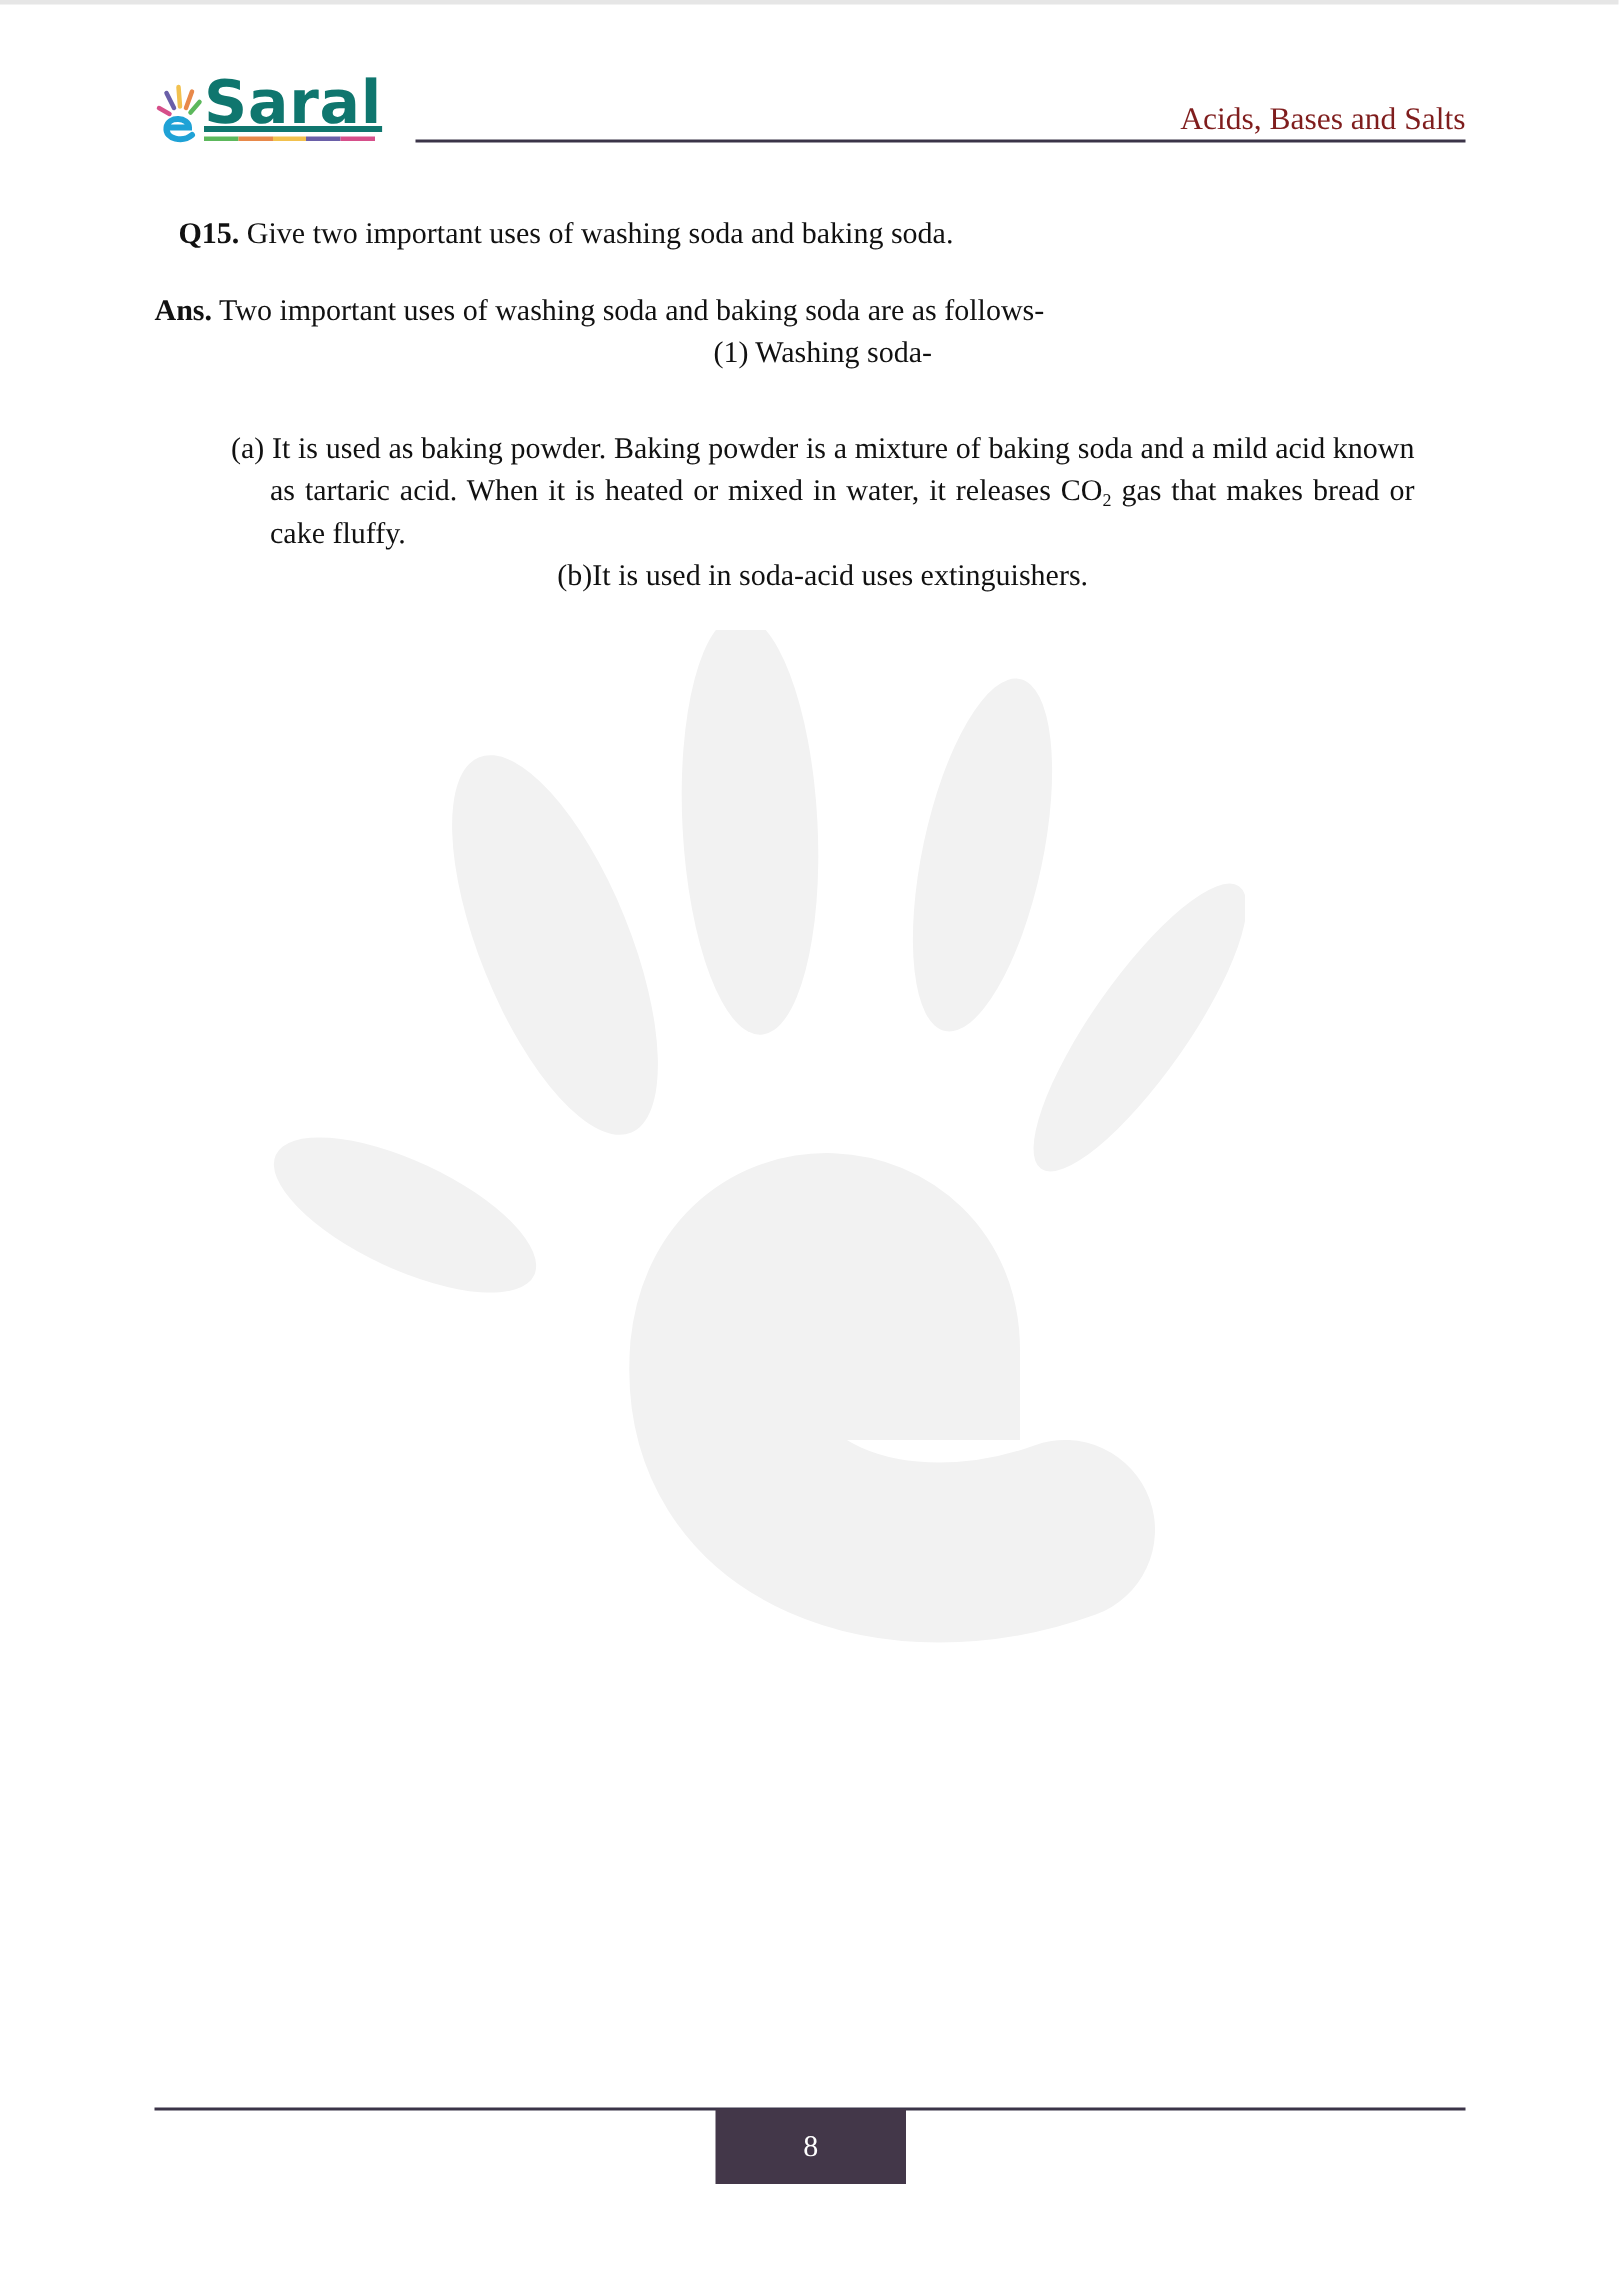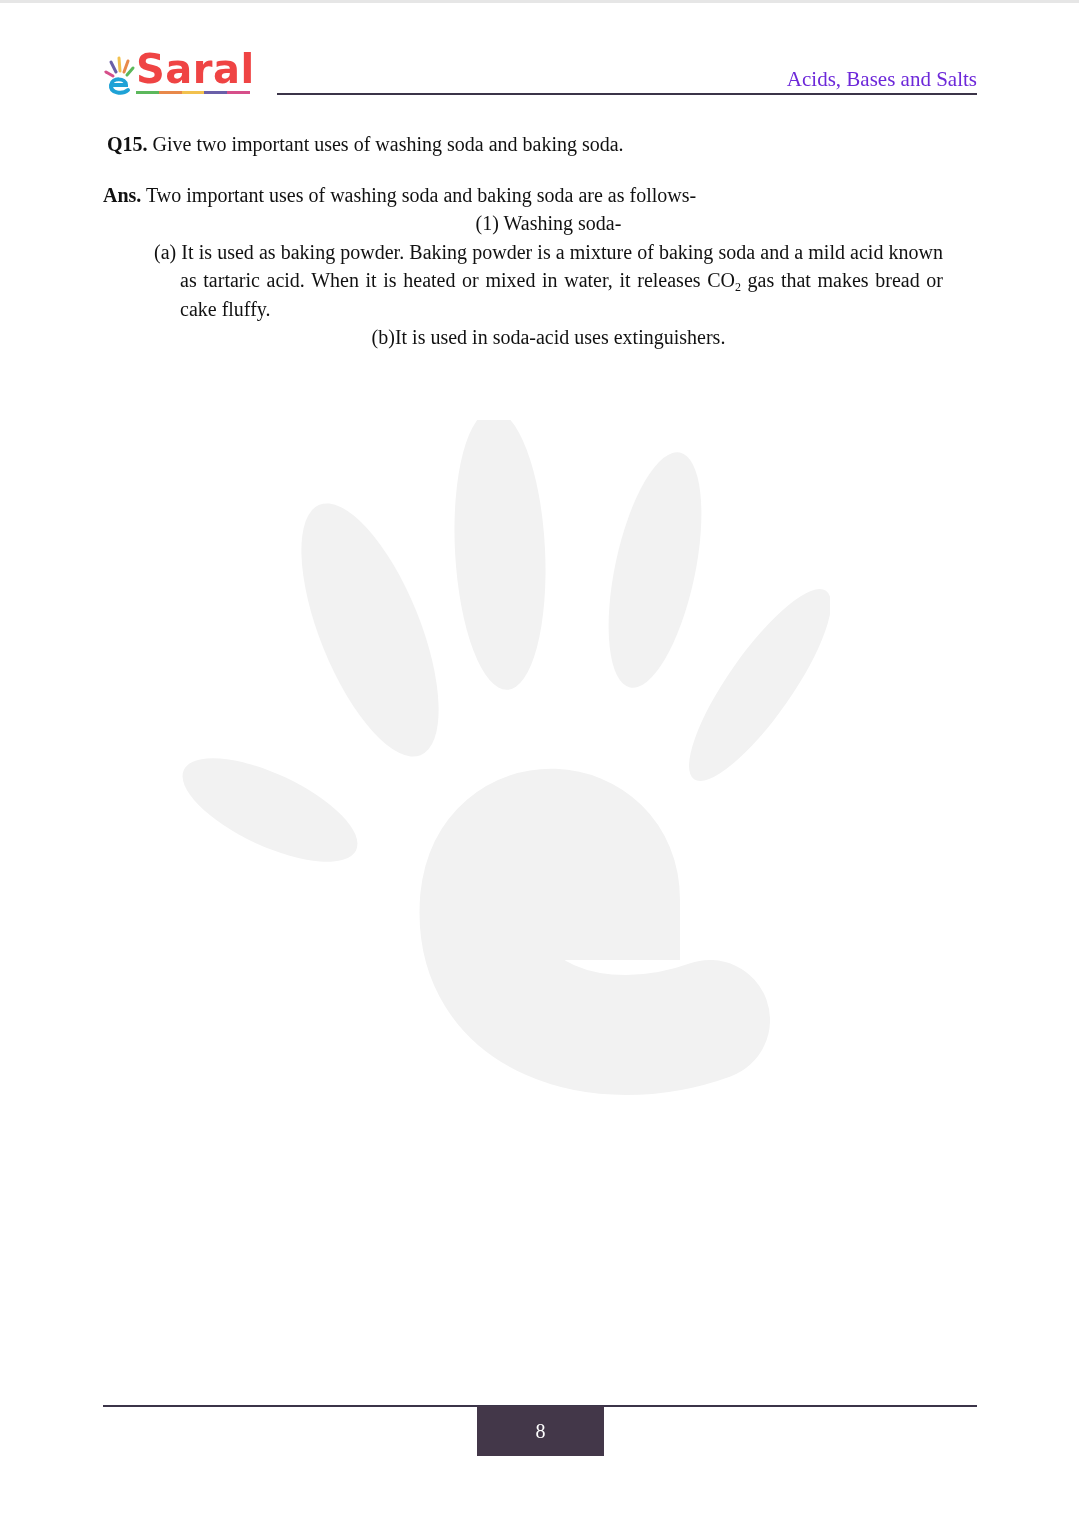"Saral" .logo-text { color: #ef4444 -> #0f766e; text-decoration: none -> underline }
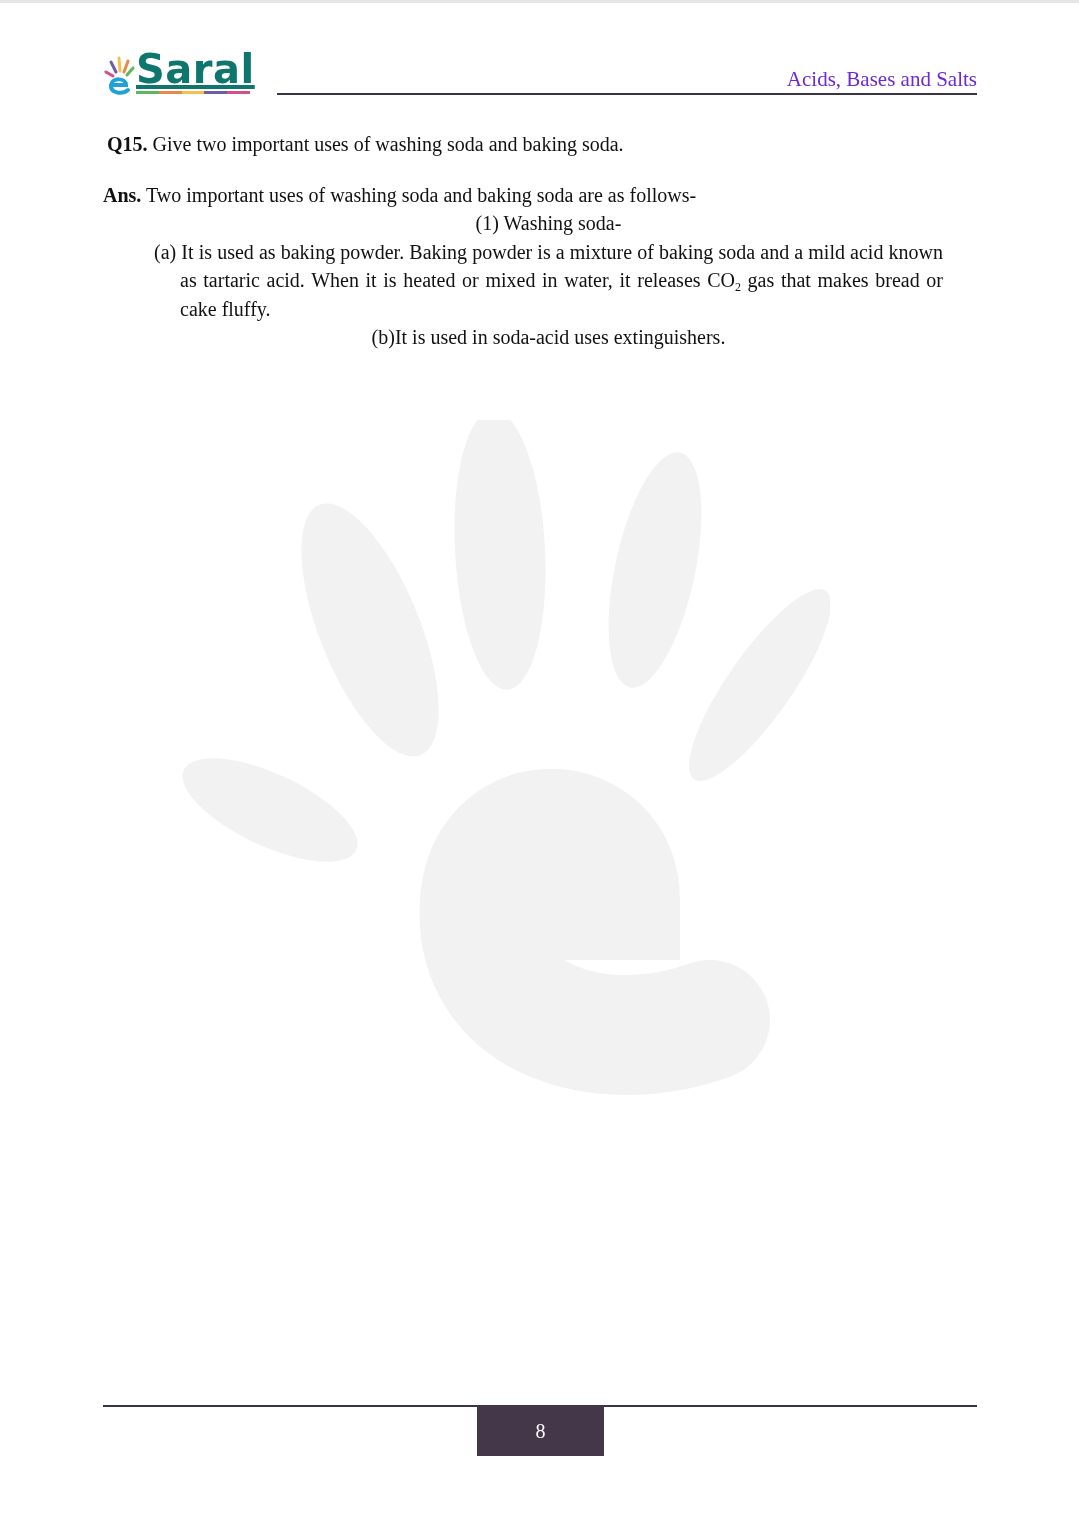"Acids, Bases and Salts" .header-title { color: #6d28d9 -> #7f1d1d }
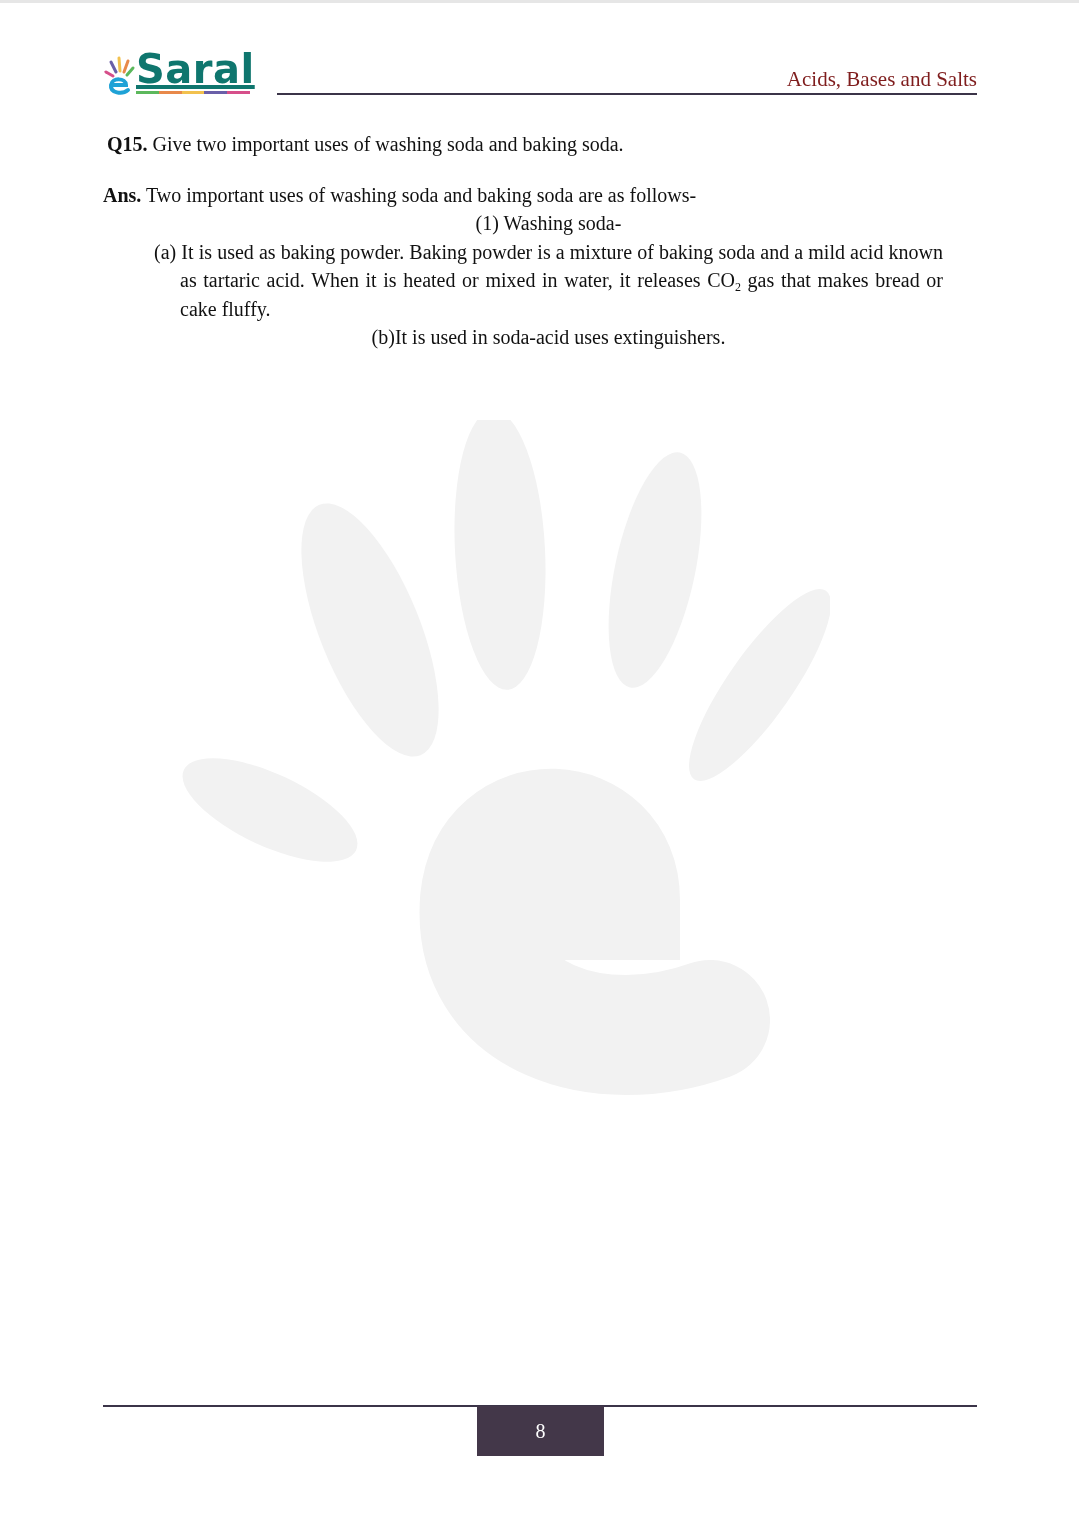"Q15. Give two important uses" .q { margin: 4px -> 16px }
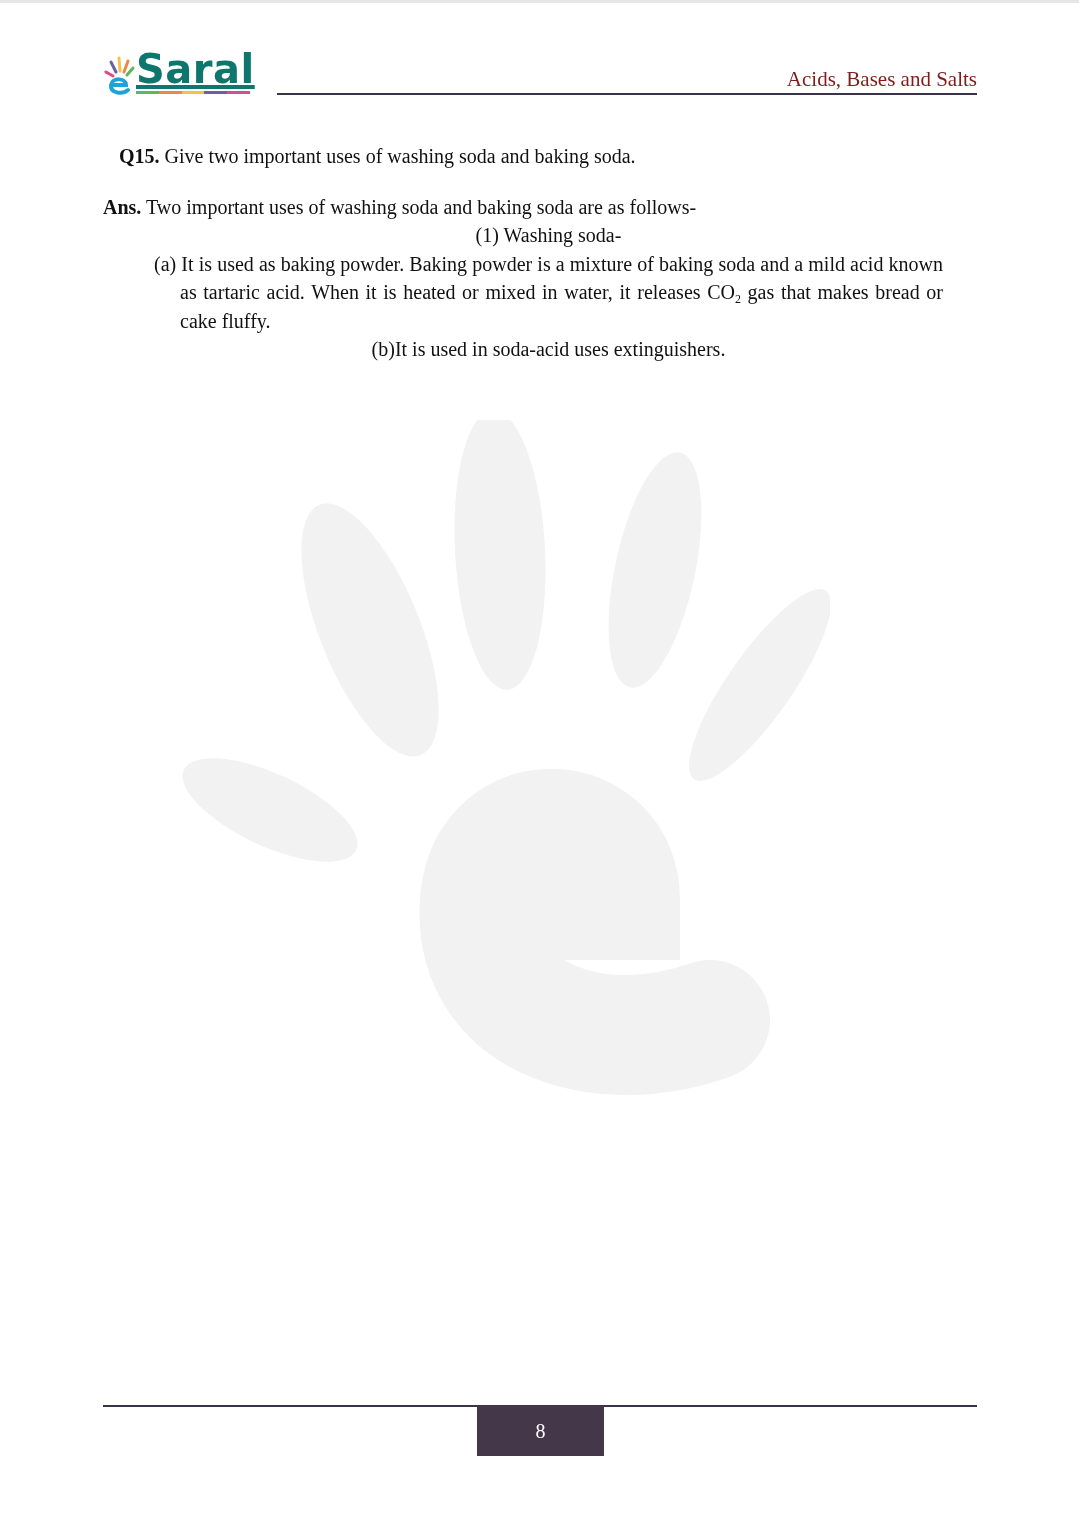"(a) It is used as" .hang { margin-top: none -> 35px }
